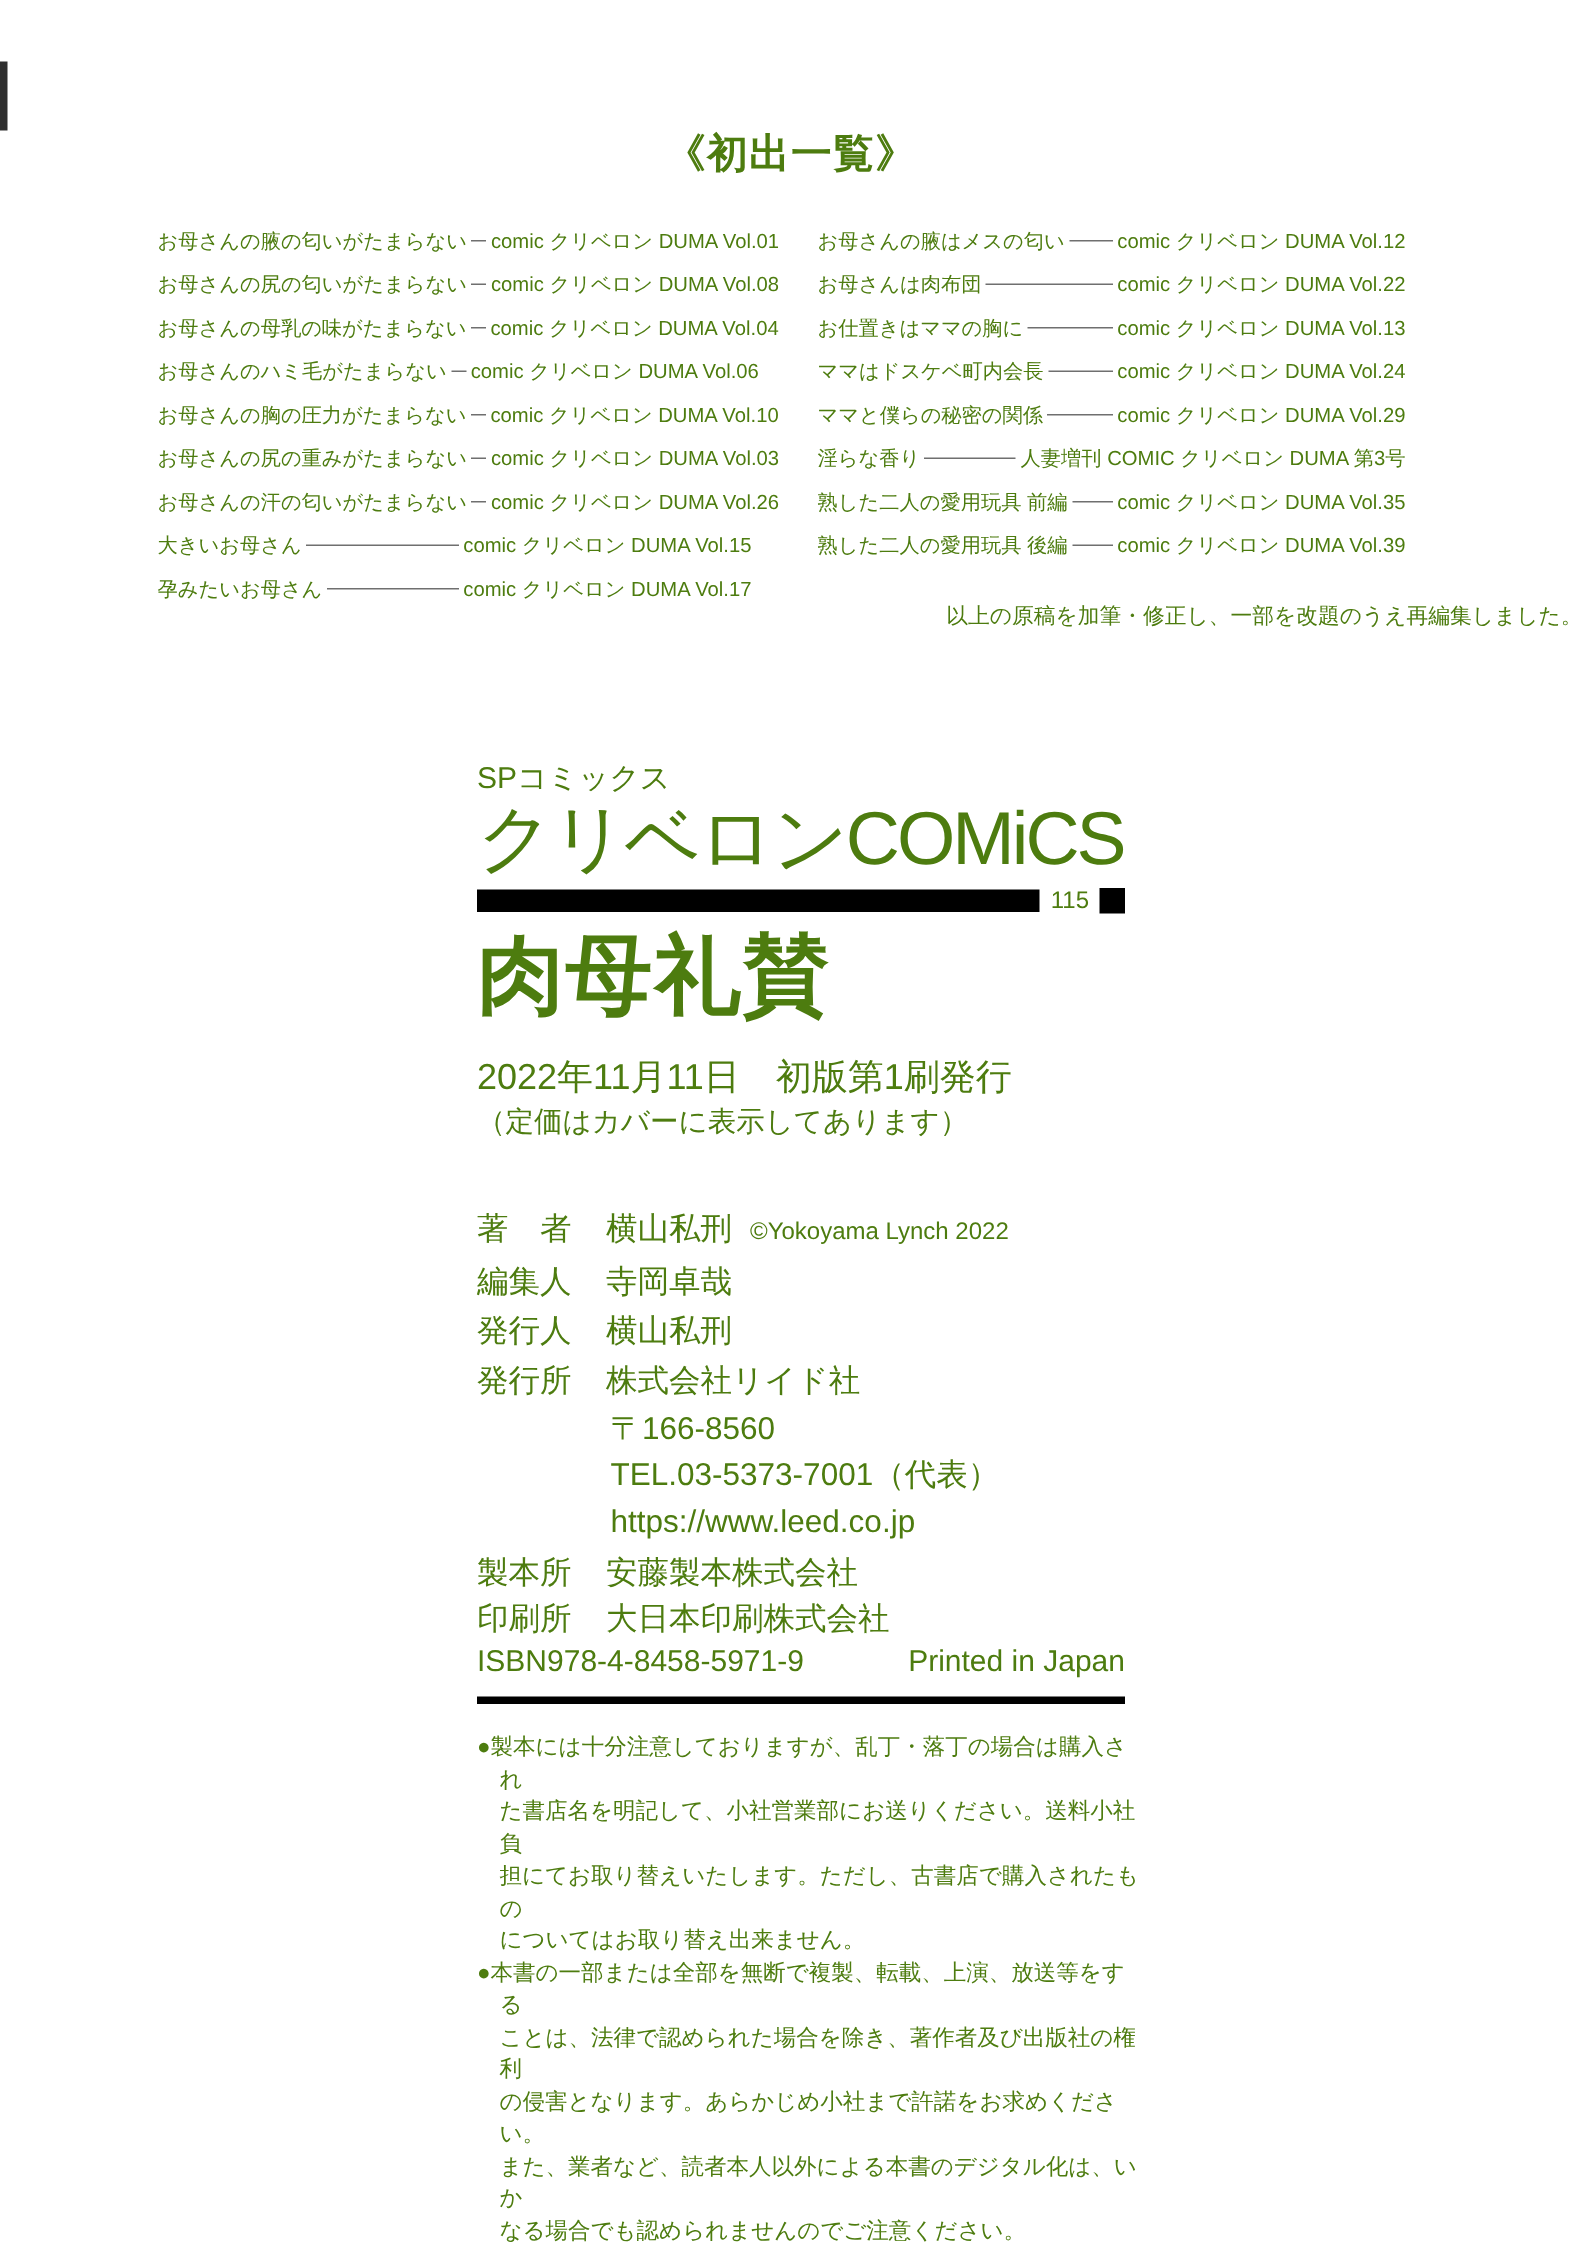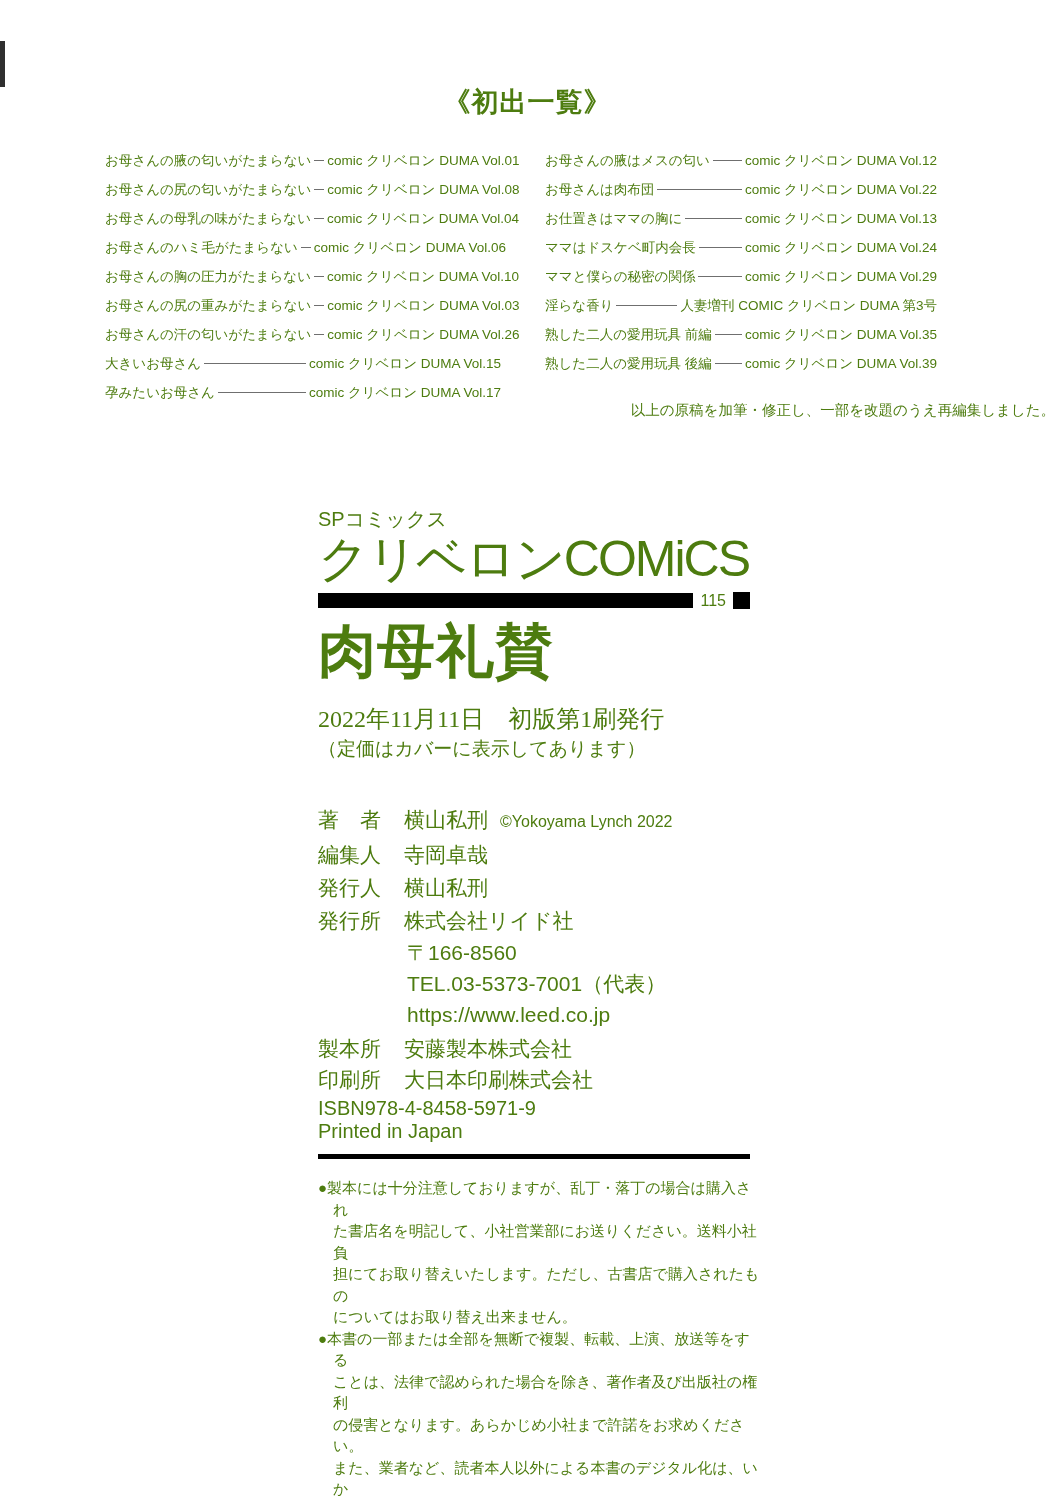"2022年11月11日 初版第1刷発行" .edition { font-family: Liberation Serif, serif -> none }
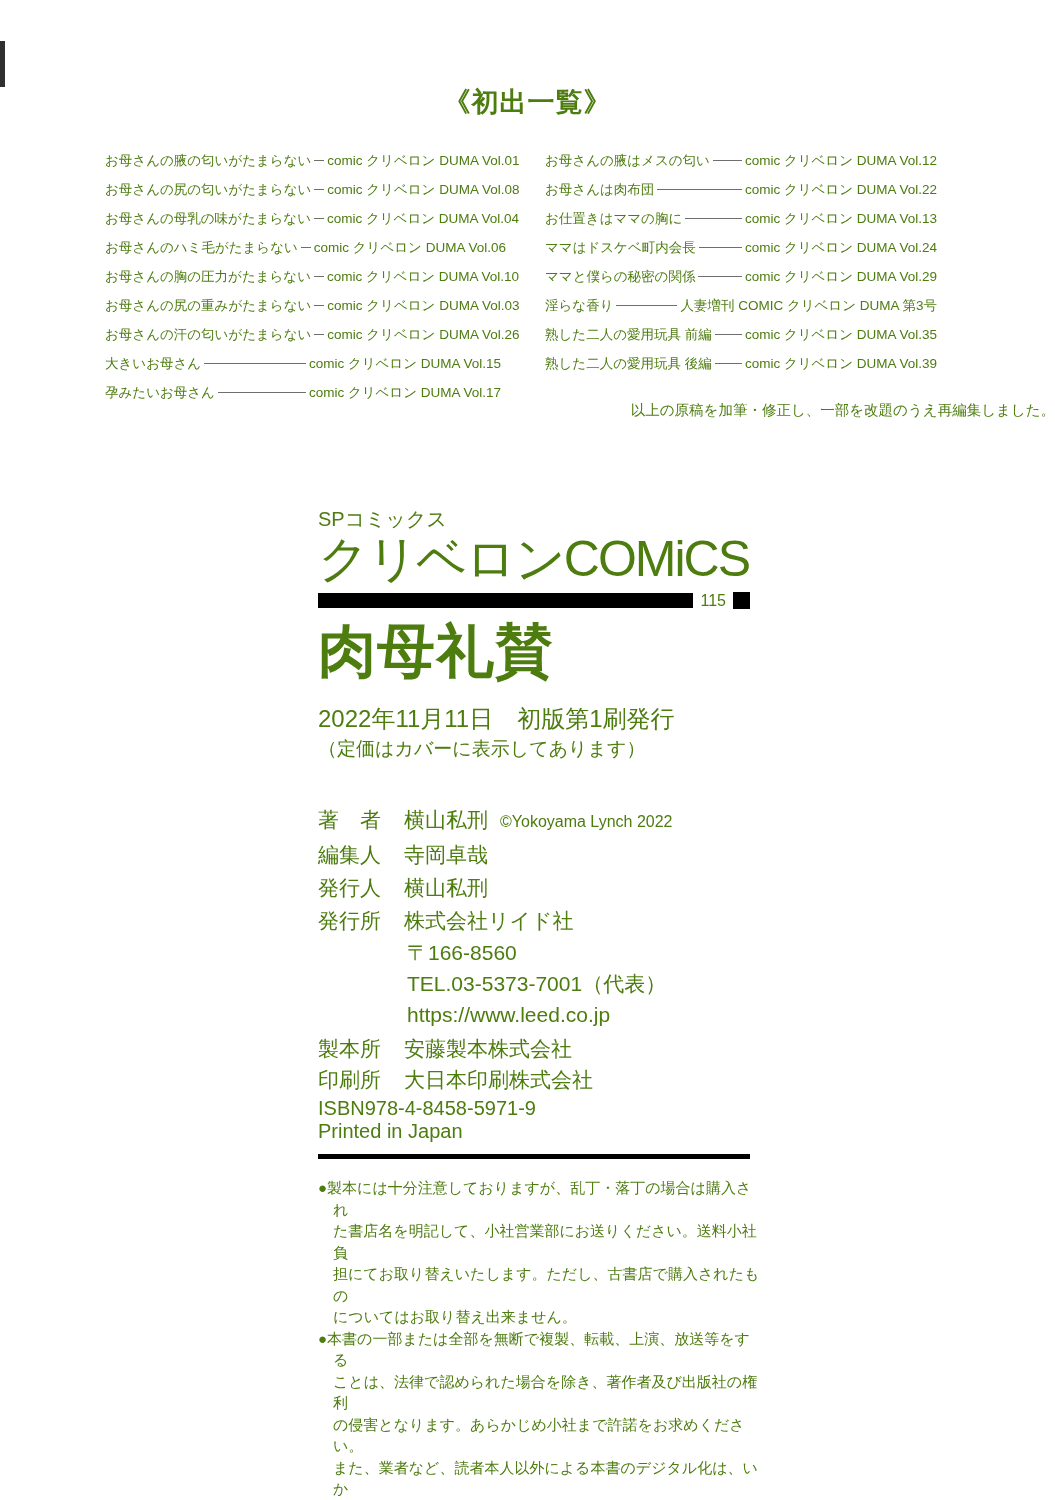"ISBN978-4-8458-5971-9" .isbn-row { flex-direction: column -> none }
